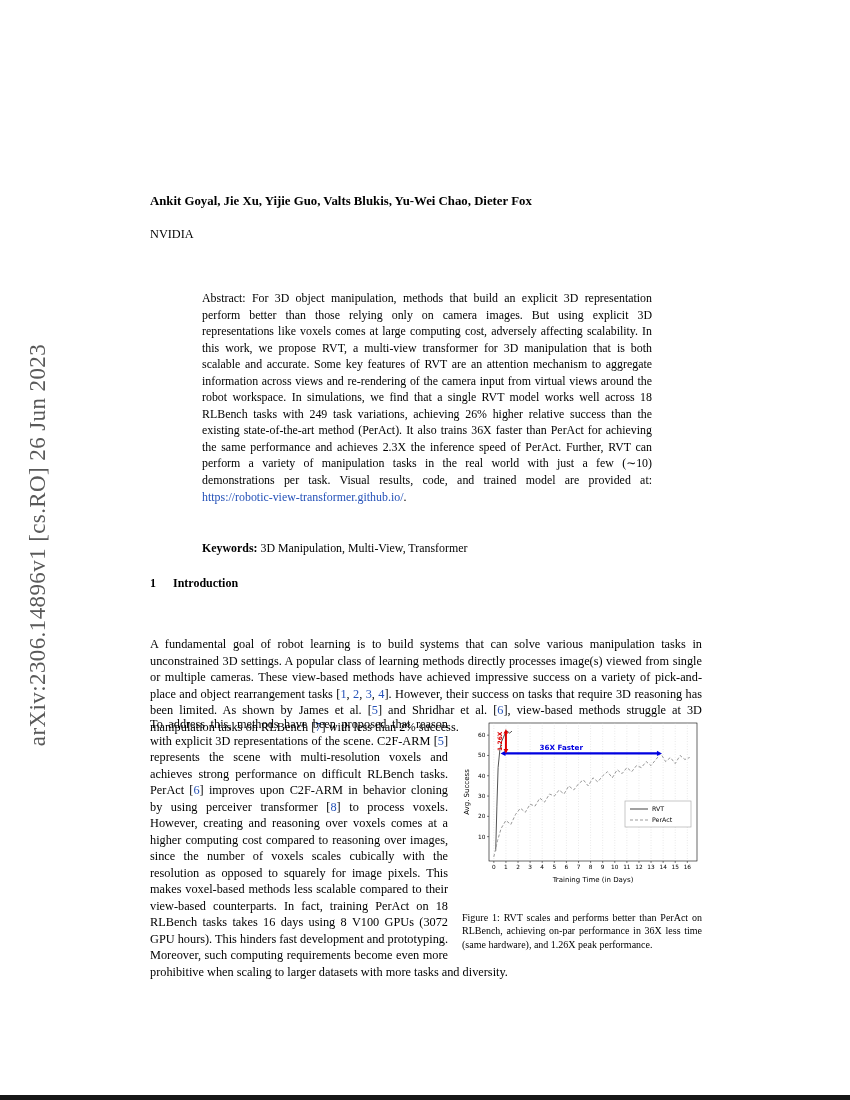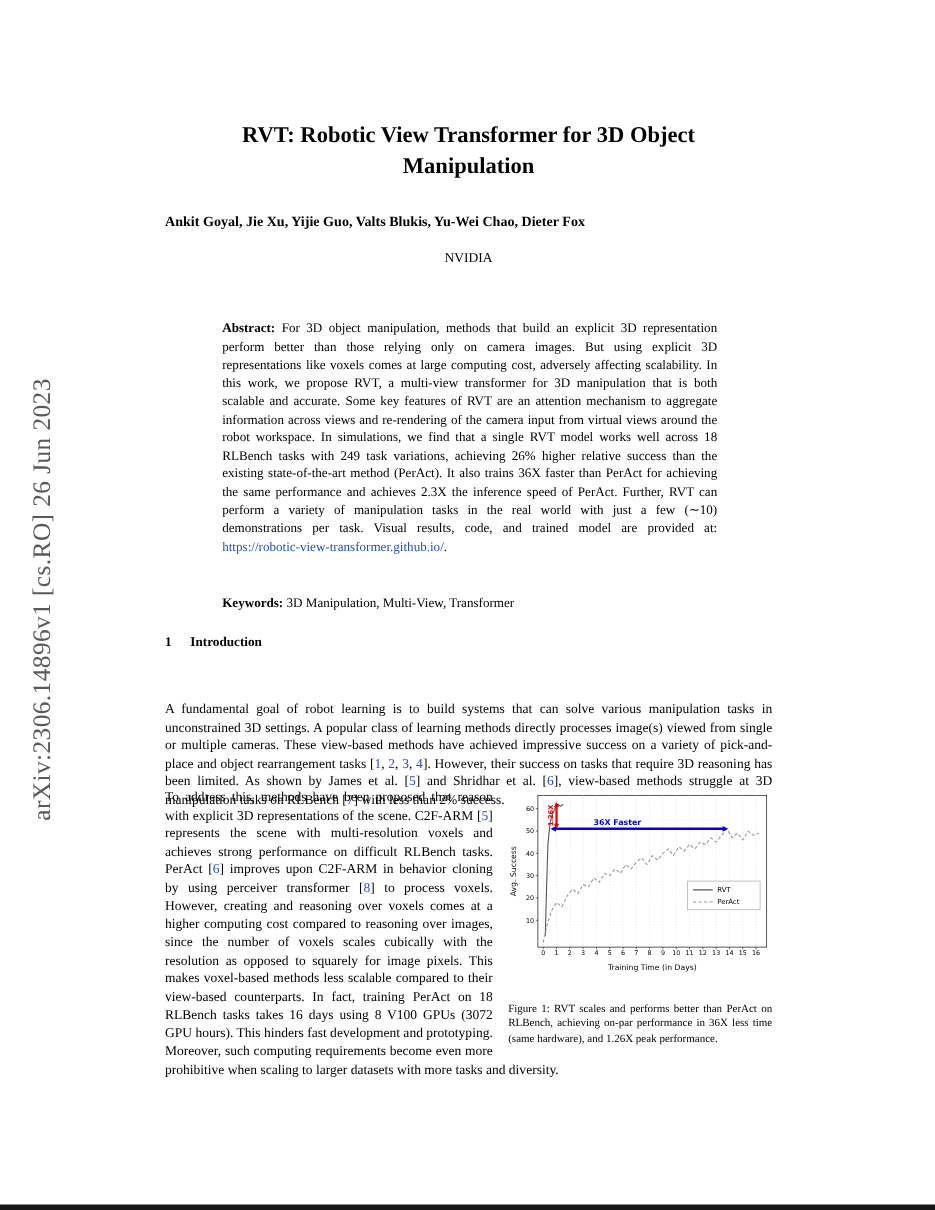"RVT: Robotic View Transformer for" div.title { html: <div> <span>RVT: Robotic View Transformer for 3D Object Manipulation</span> </div> -> none }
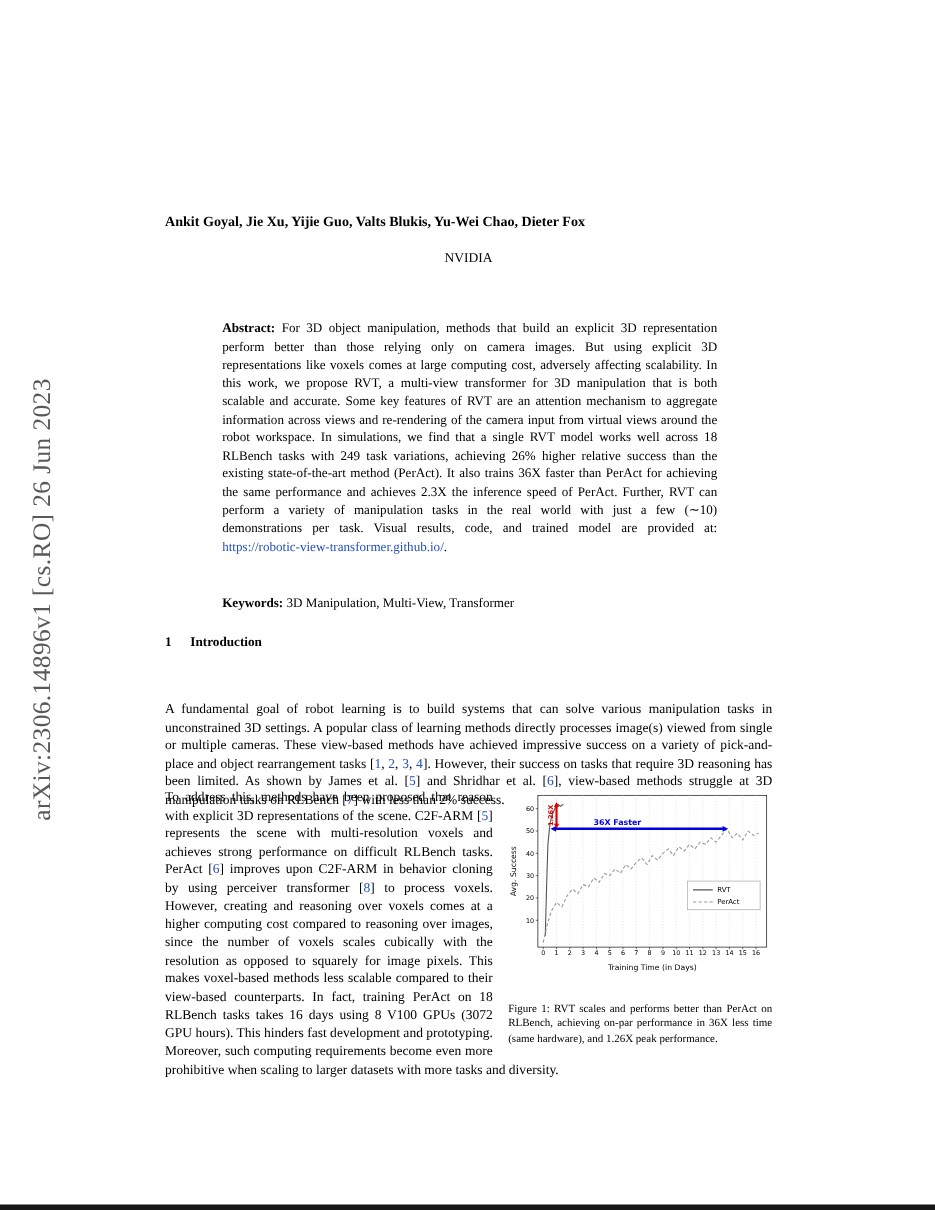"NVIDIA" .affiliation { text-align: center -> left }
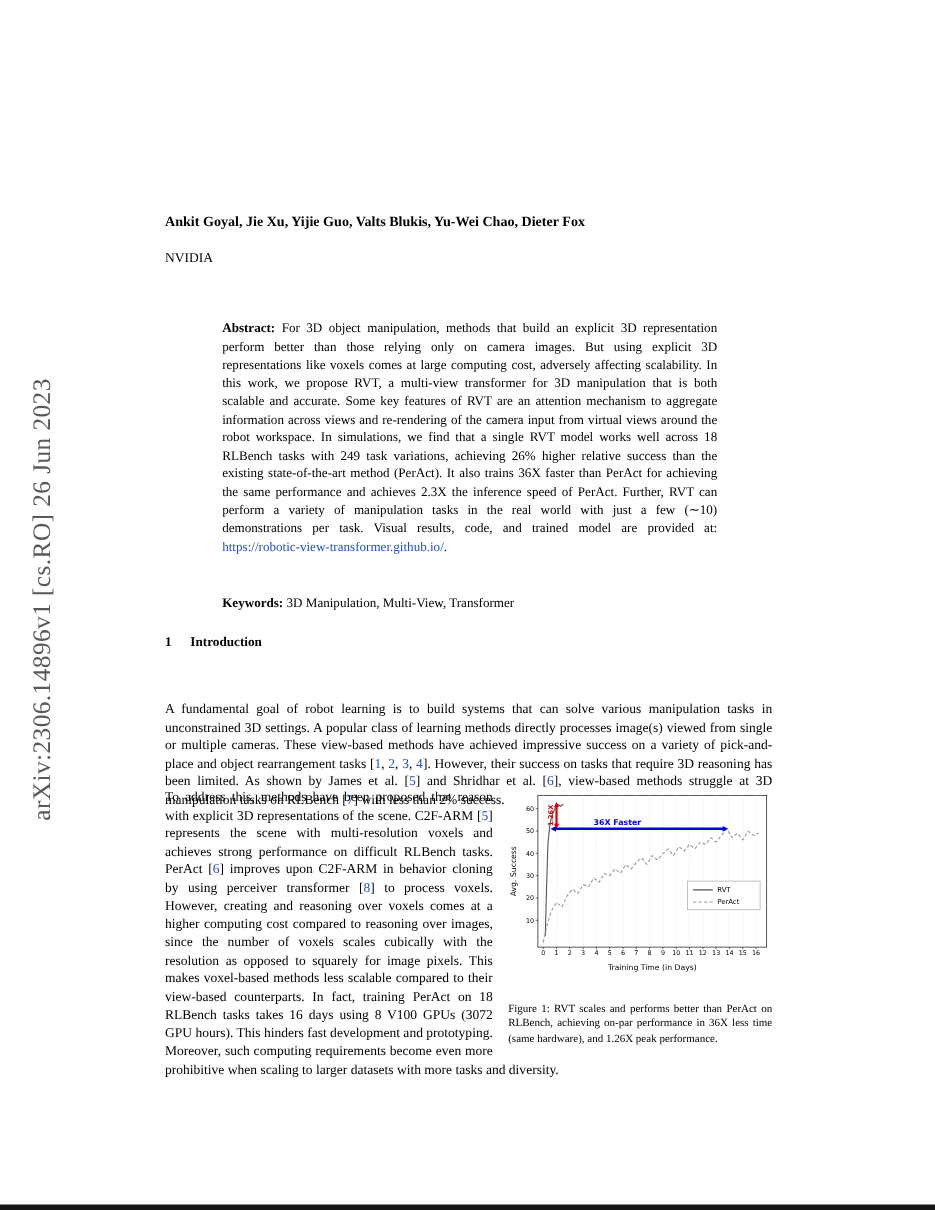"Abstract:" .seg-bold { font-weight: bold -> normal }
